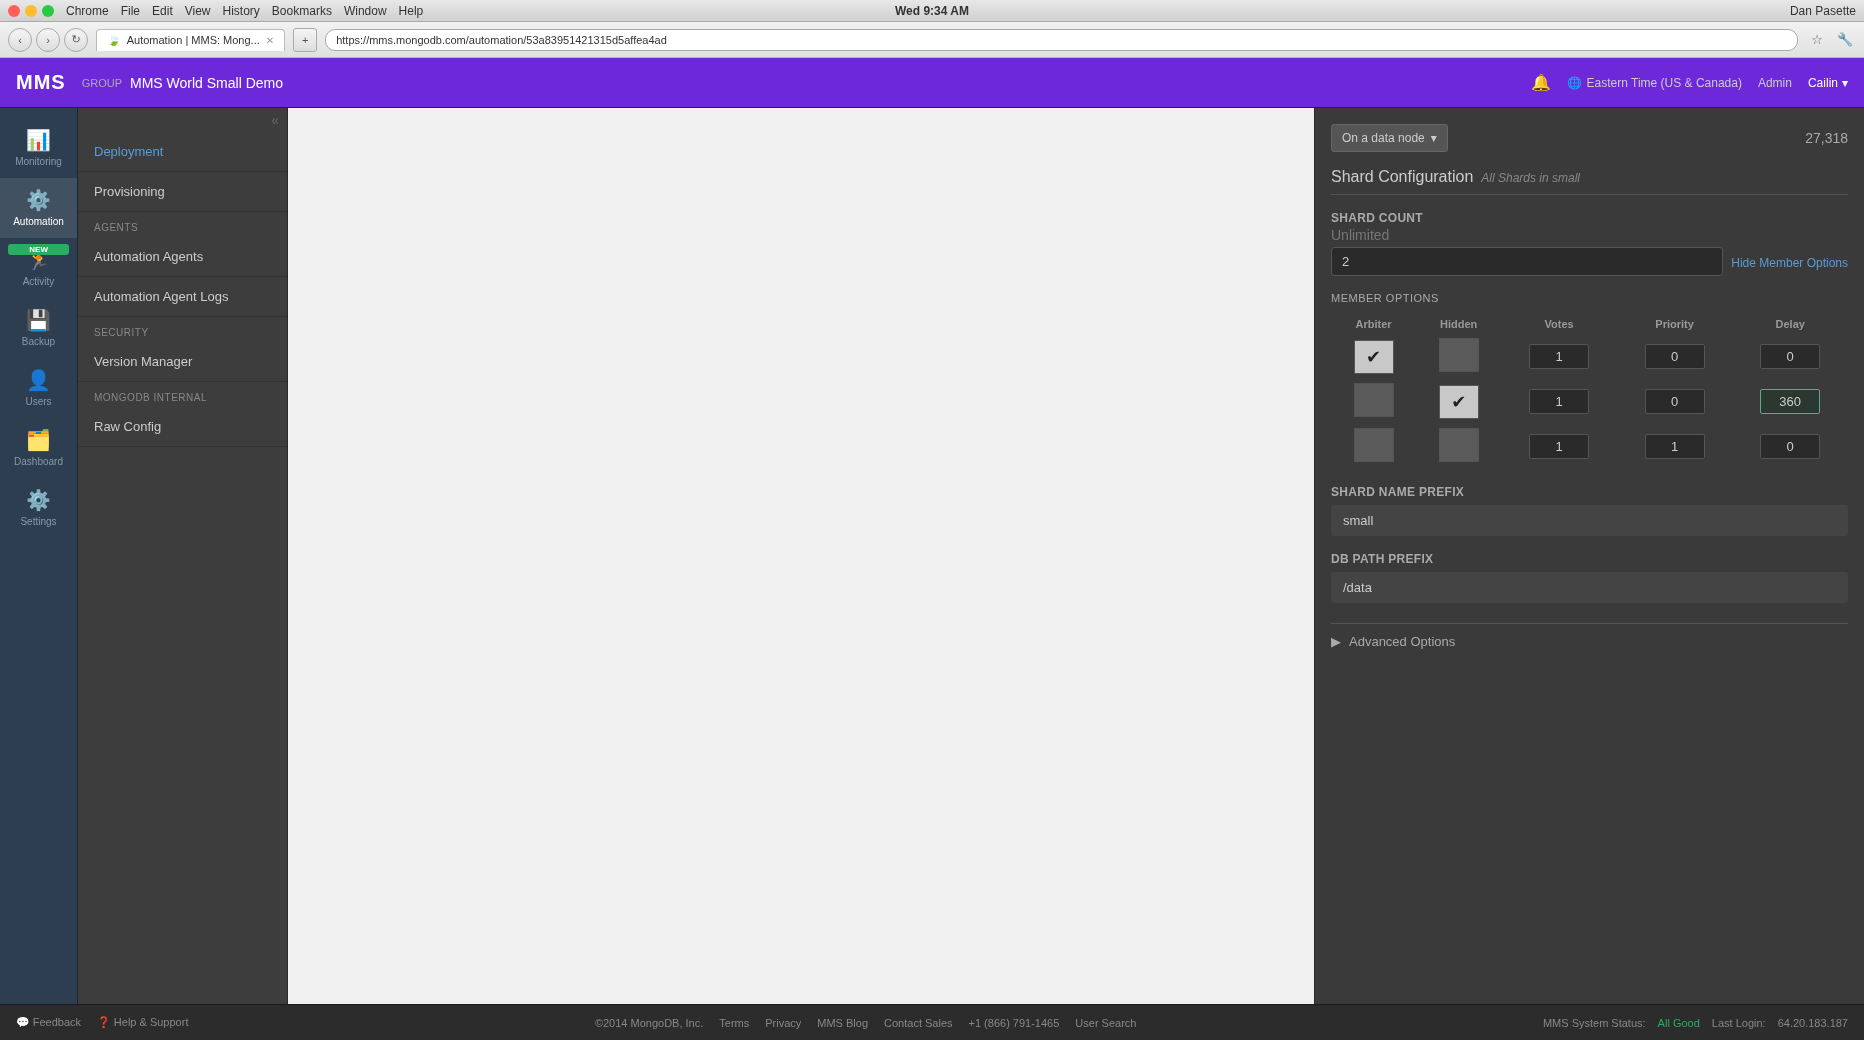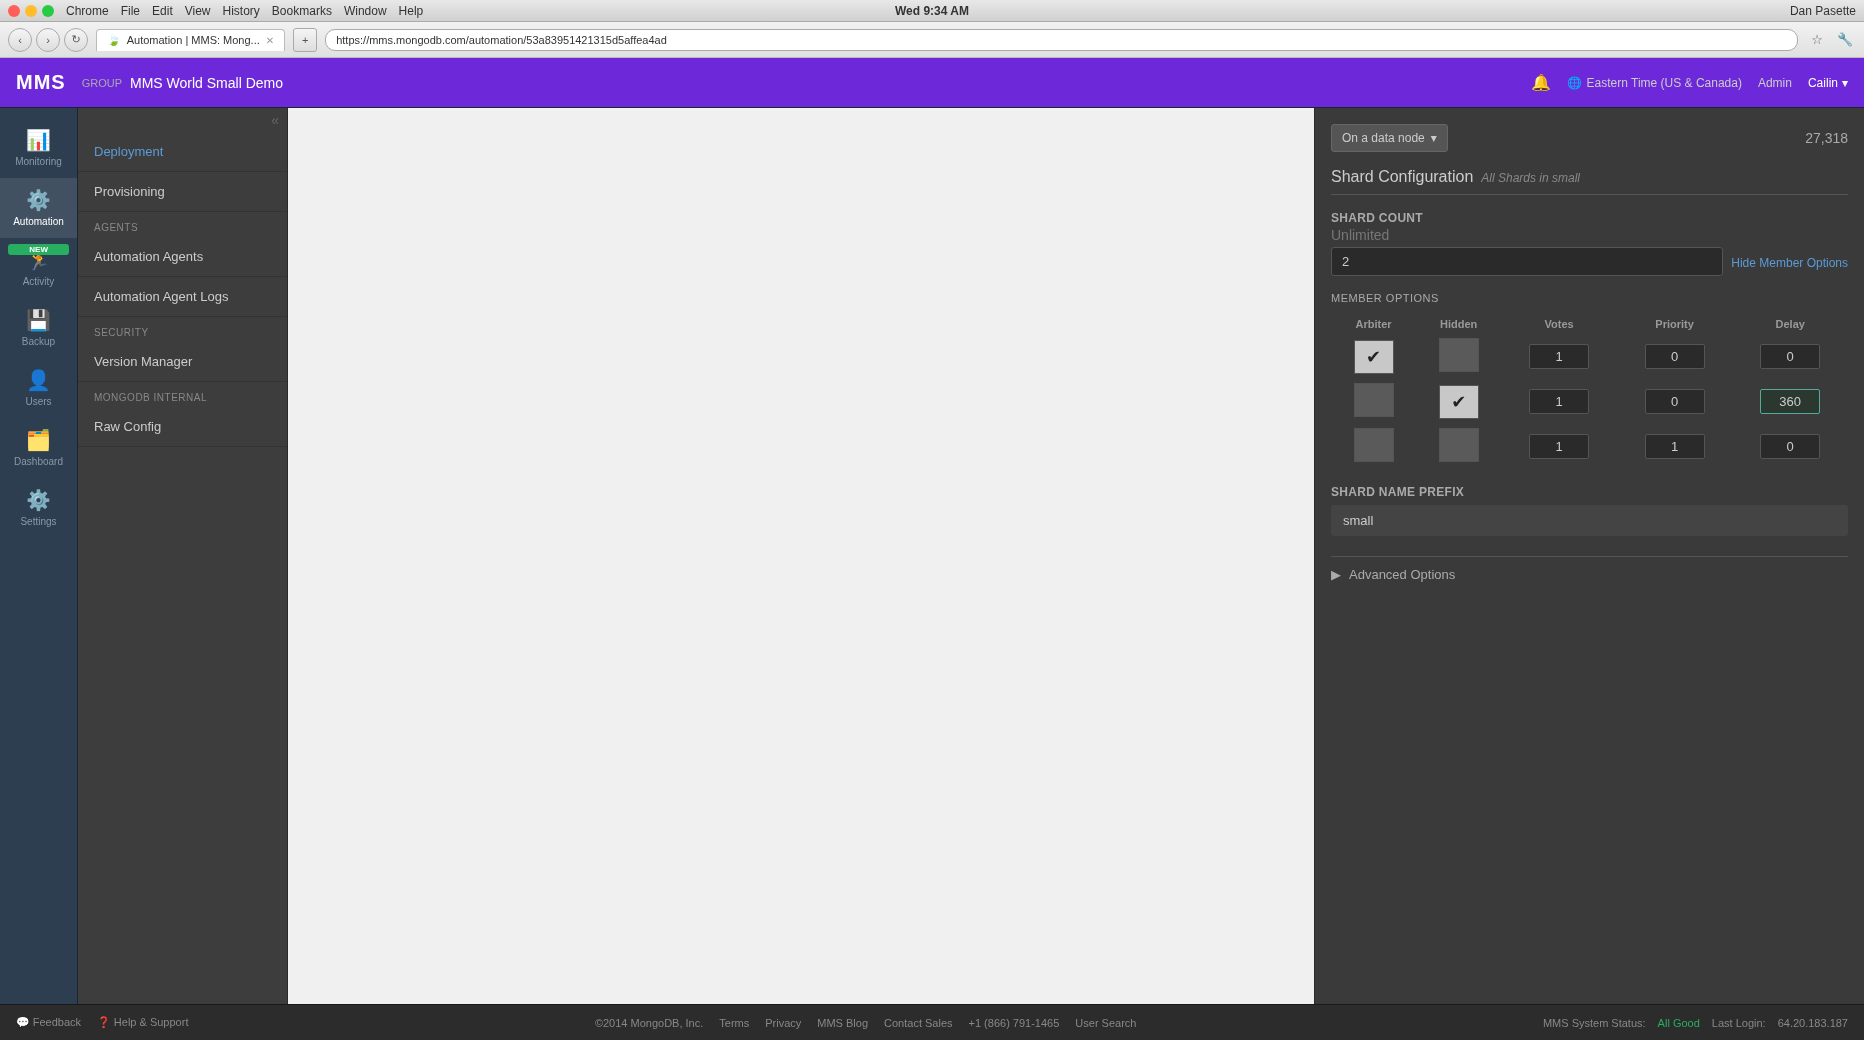"DB PATH PREFIX" div.field-section { html: none -> <div> <div>DB Path Prefix</div> <div>/data</div> </div> }
